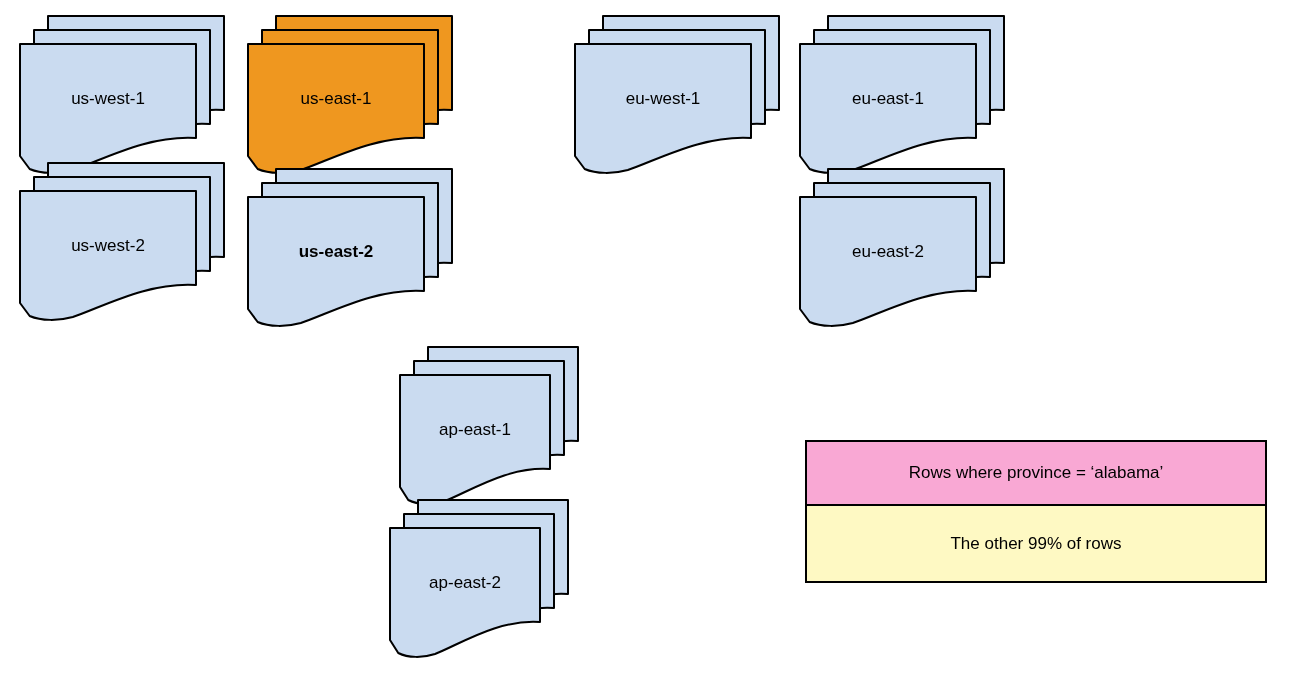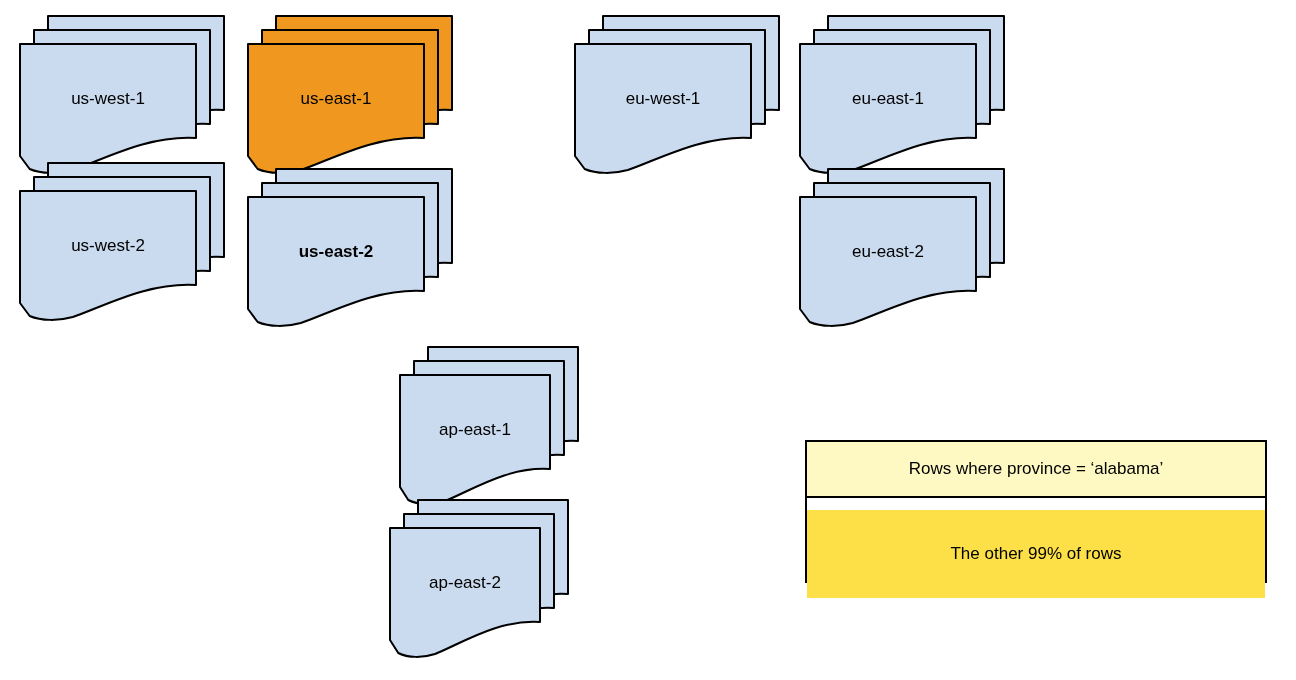"Rows where province = ‘alabama’" div.legend-row { background: #fef9c3 -> #f9a8d4; height: 56px -> 64px }
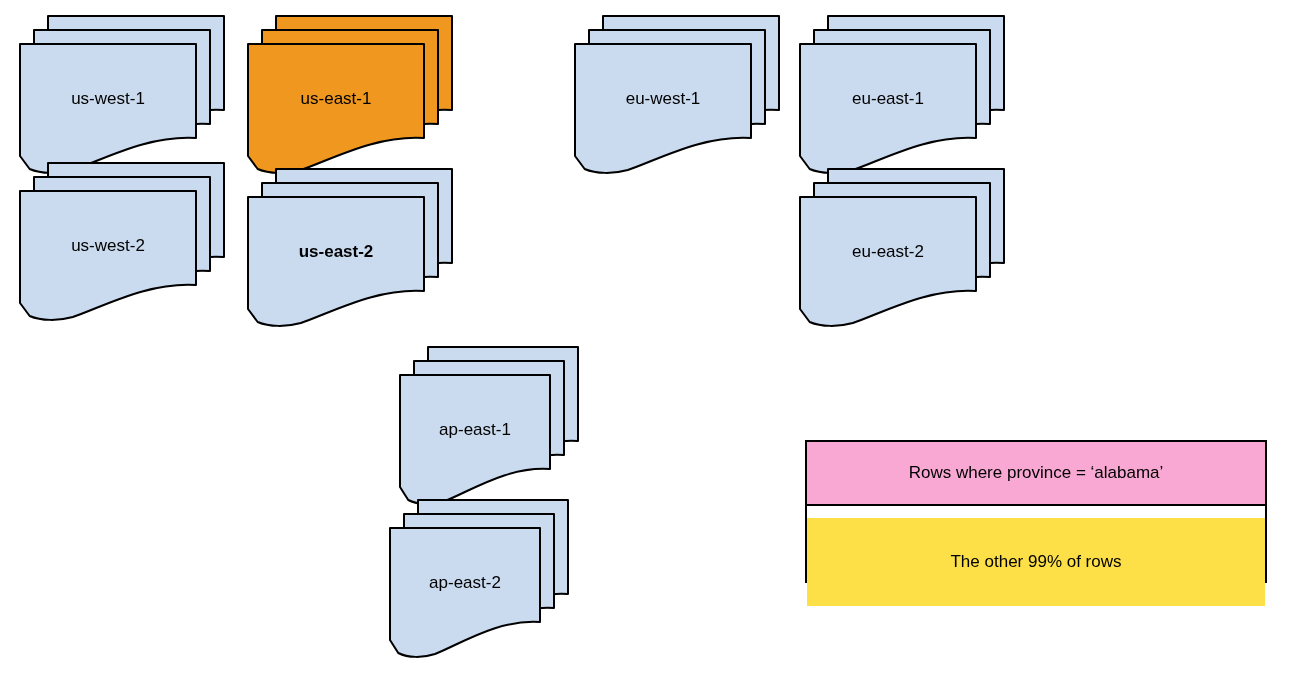"The other 99% of rows" div.legend-row { background: #fde047 -> #fef9c3; height: 88px -> 75px; margin-top: 12px -> none }
